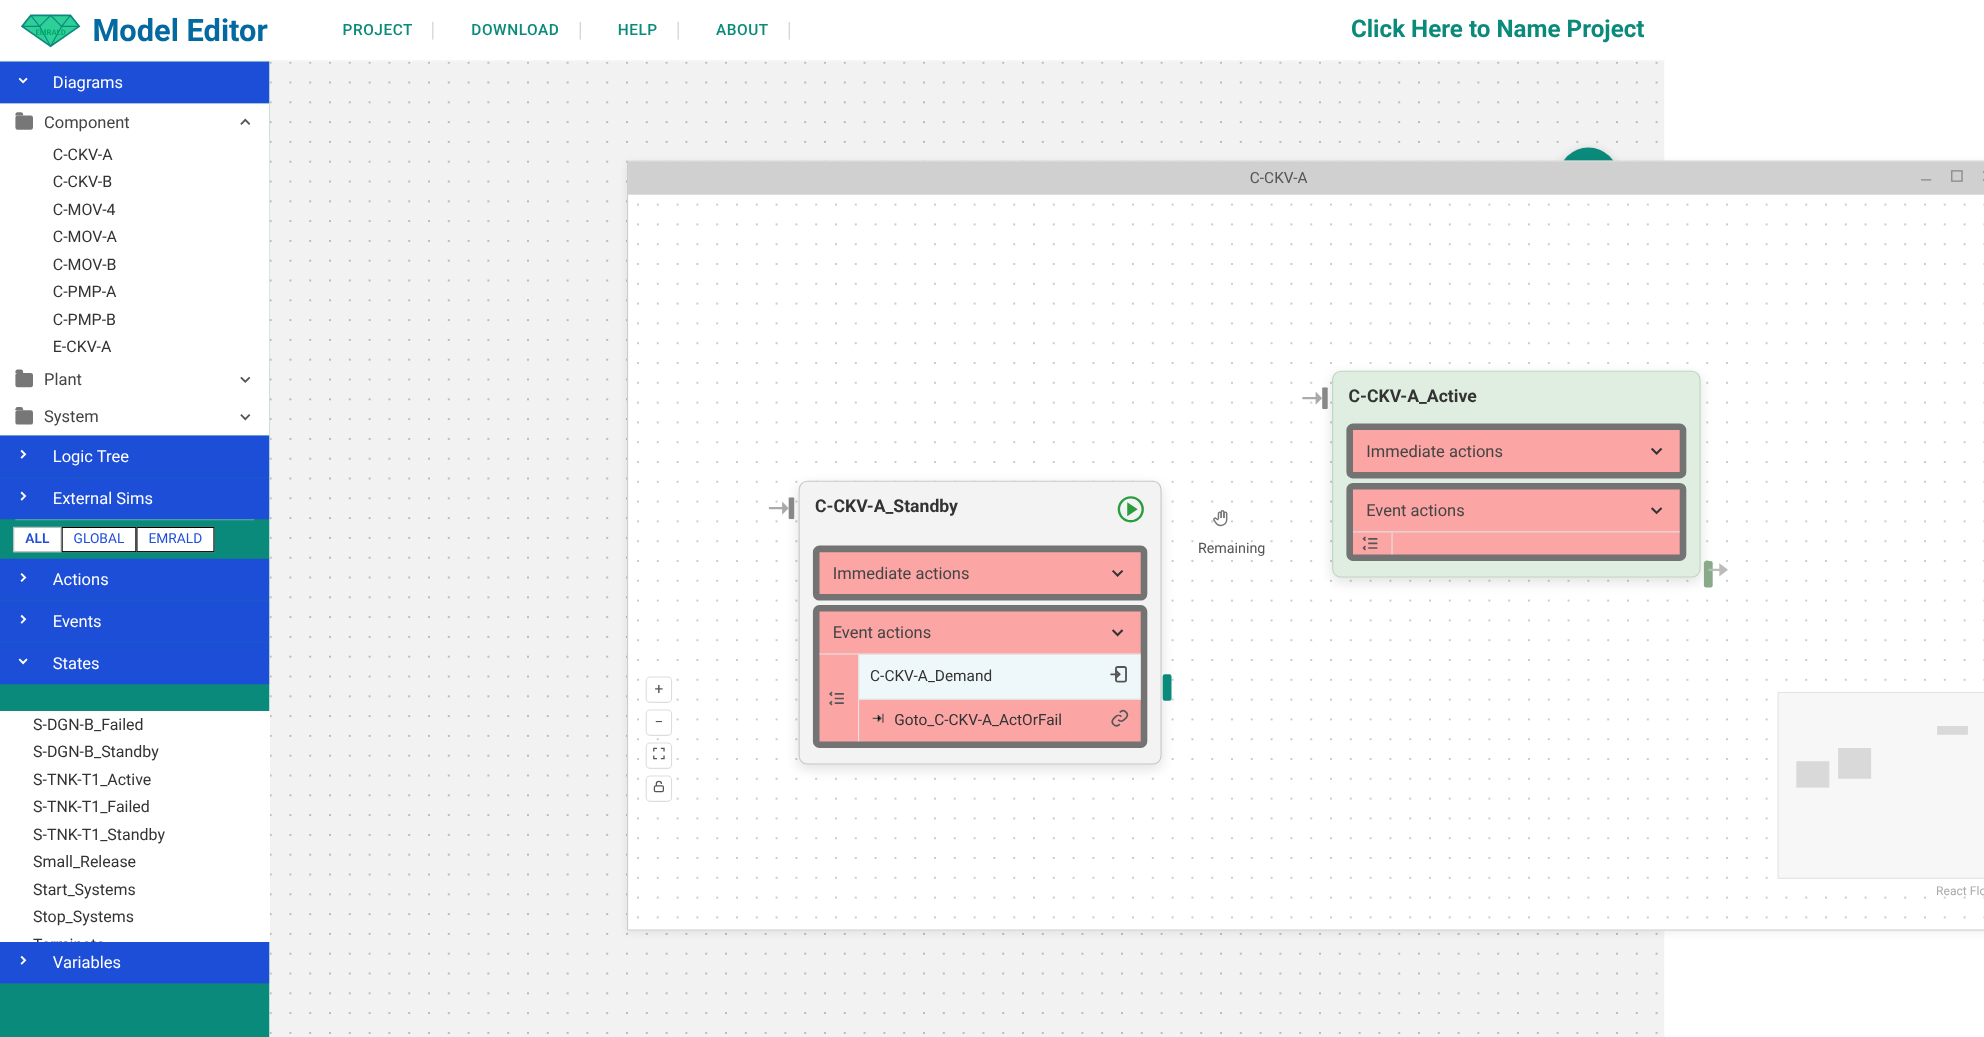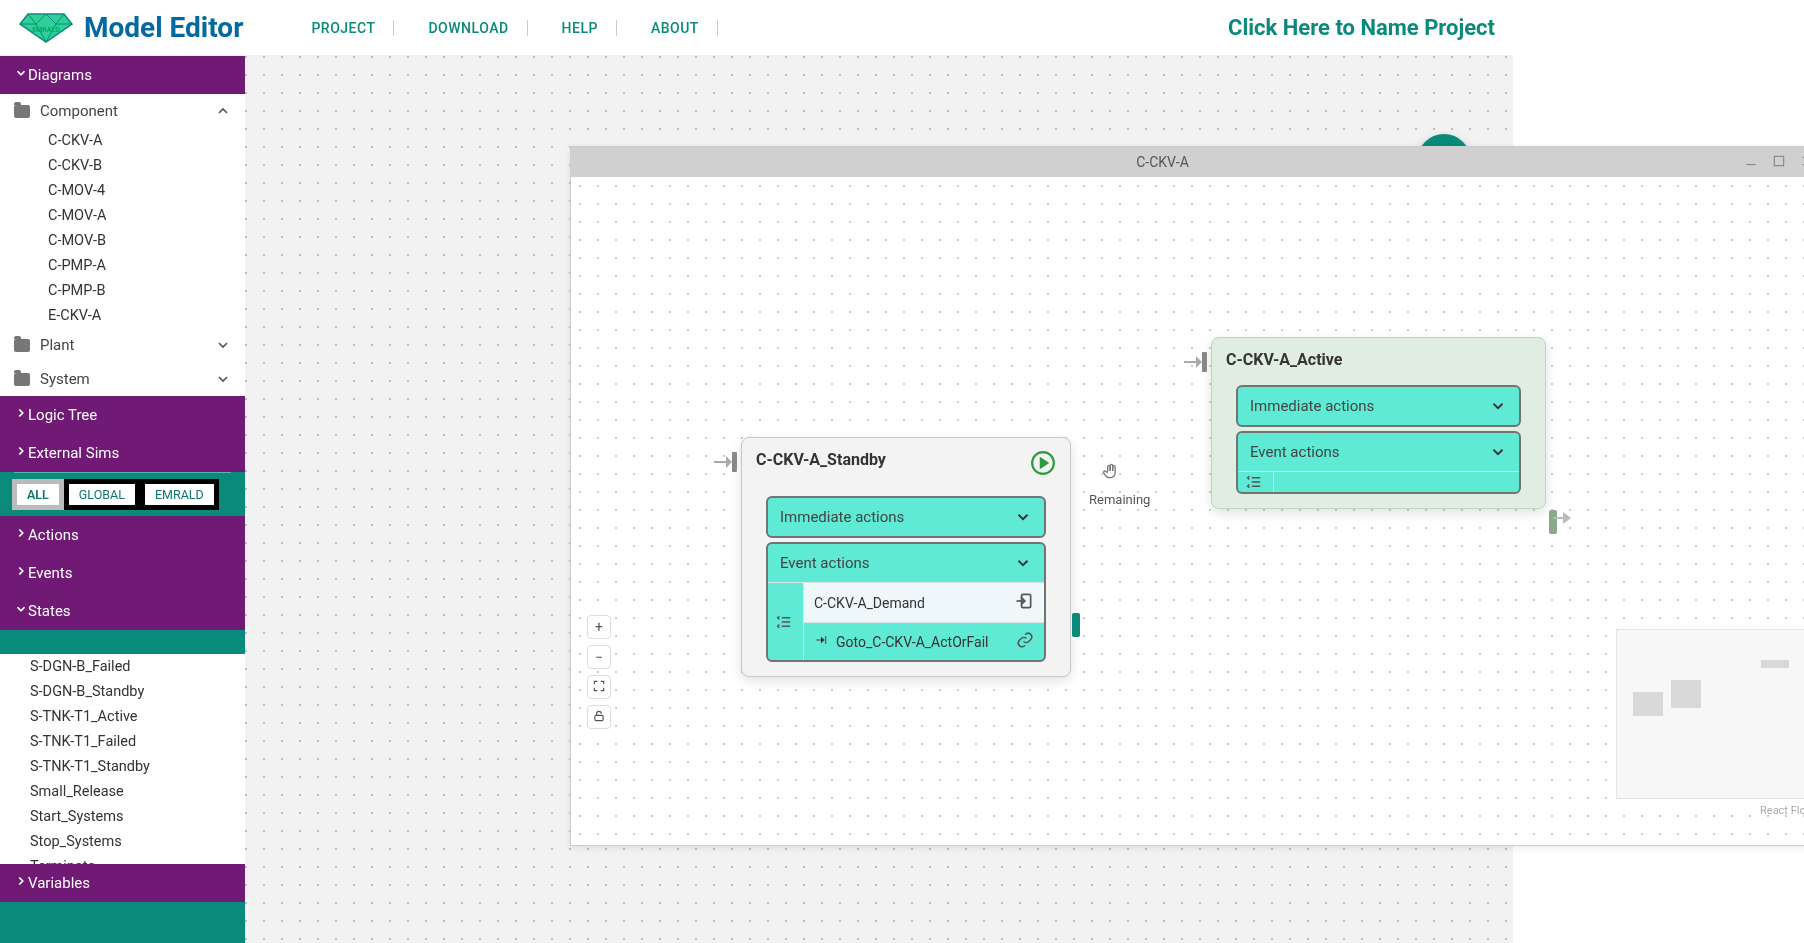"Diagrams" .sb-section-hdr { background: #701a75 -> #1d4ed8; gap: 0 -> 20px }
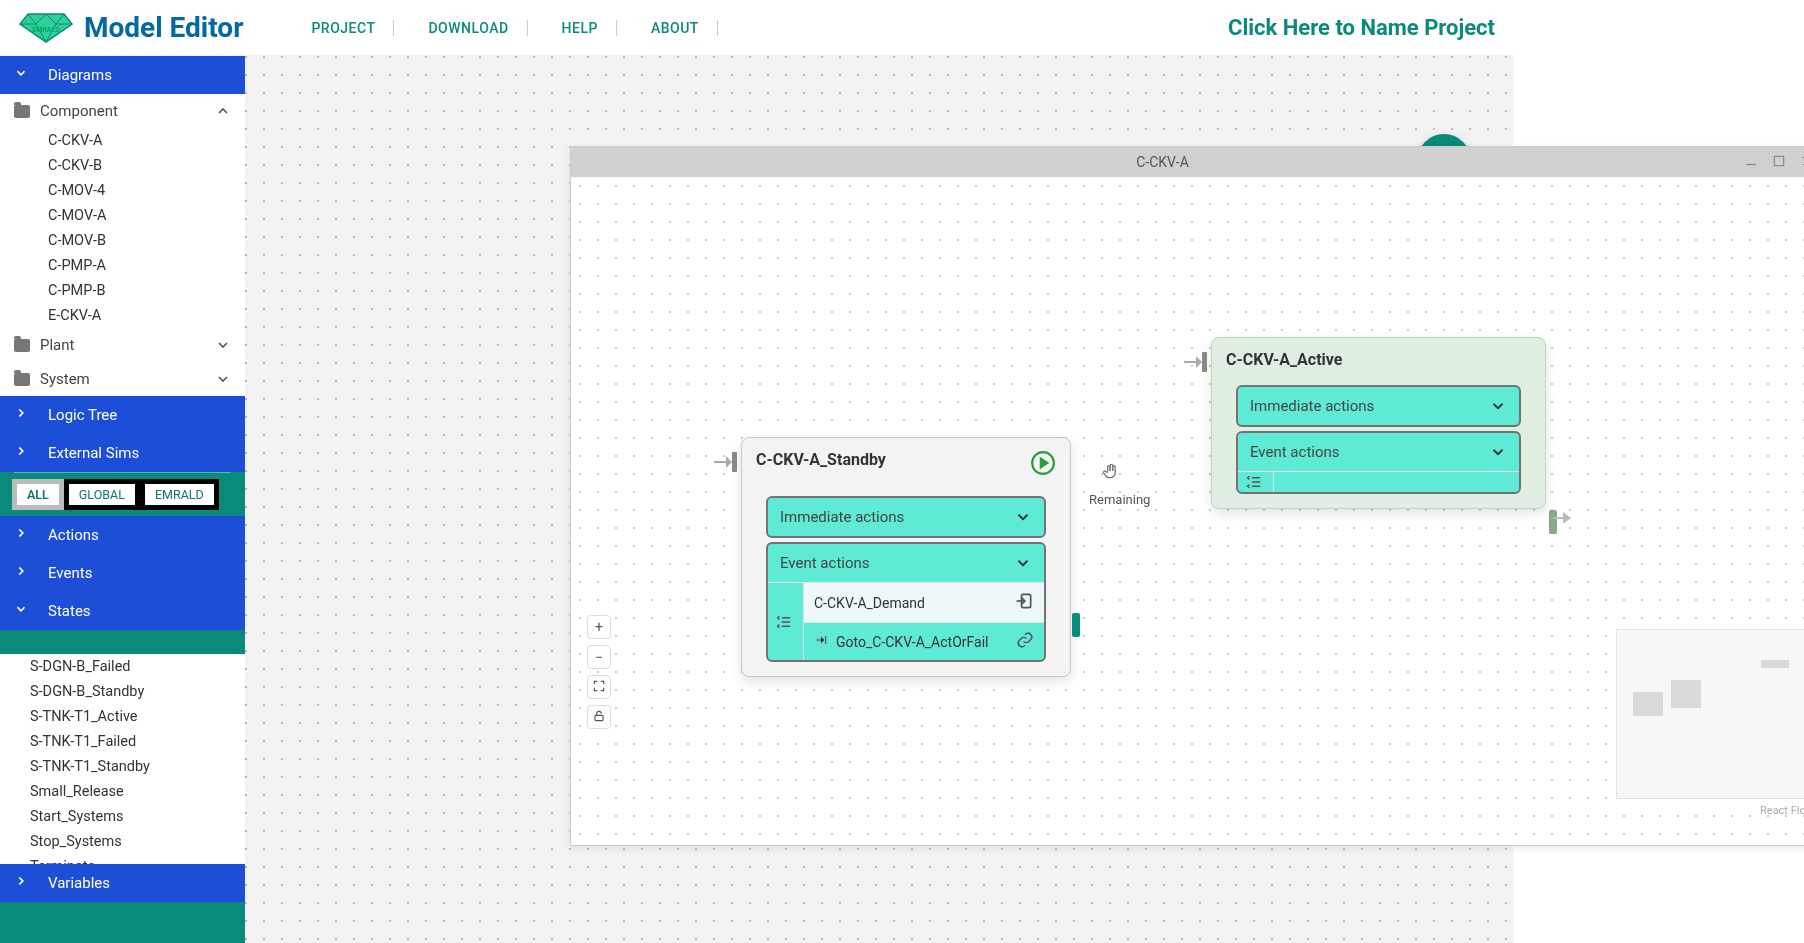"Immediate actions" .acc { background: #5eead4 -> #fca5a5; border: 2px solid #737373 -> 6px solid #737373; margin: 4px 24px -> 4px 12px }
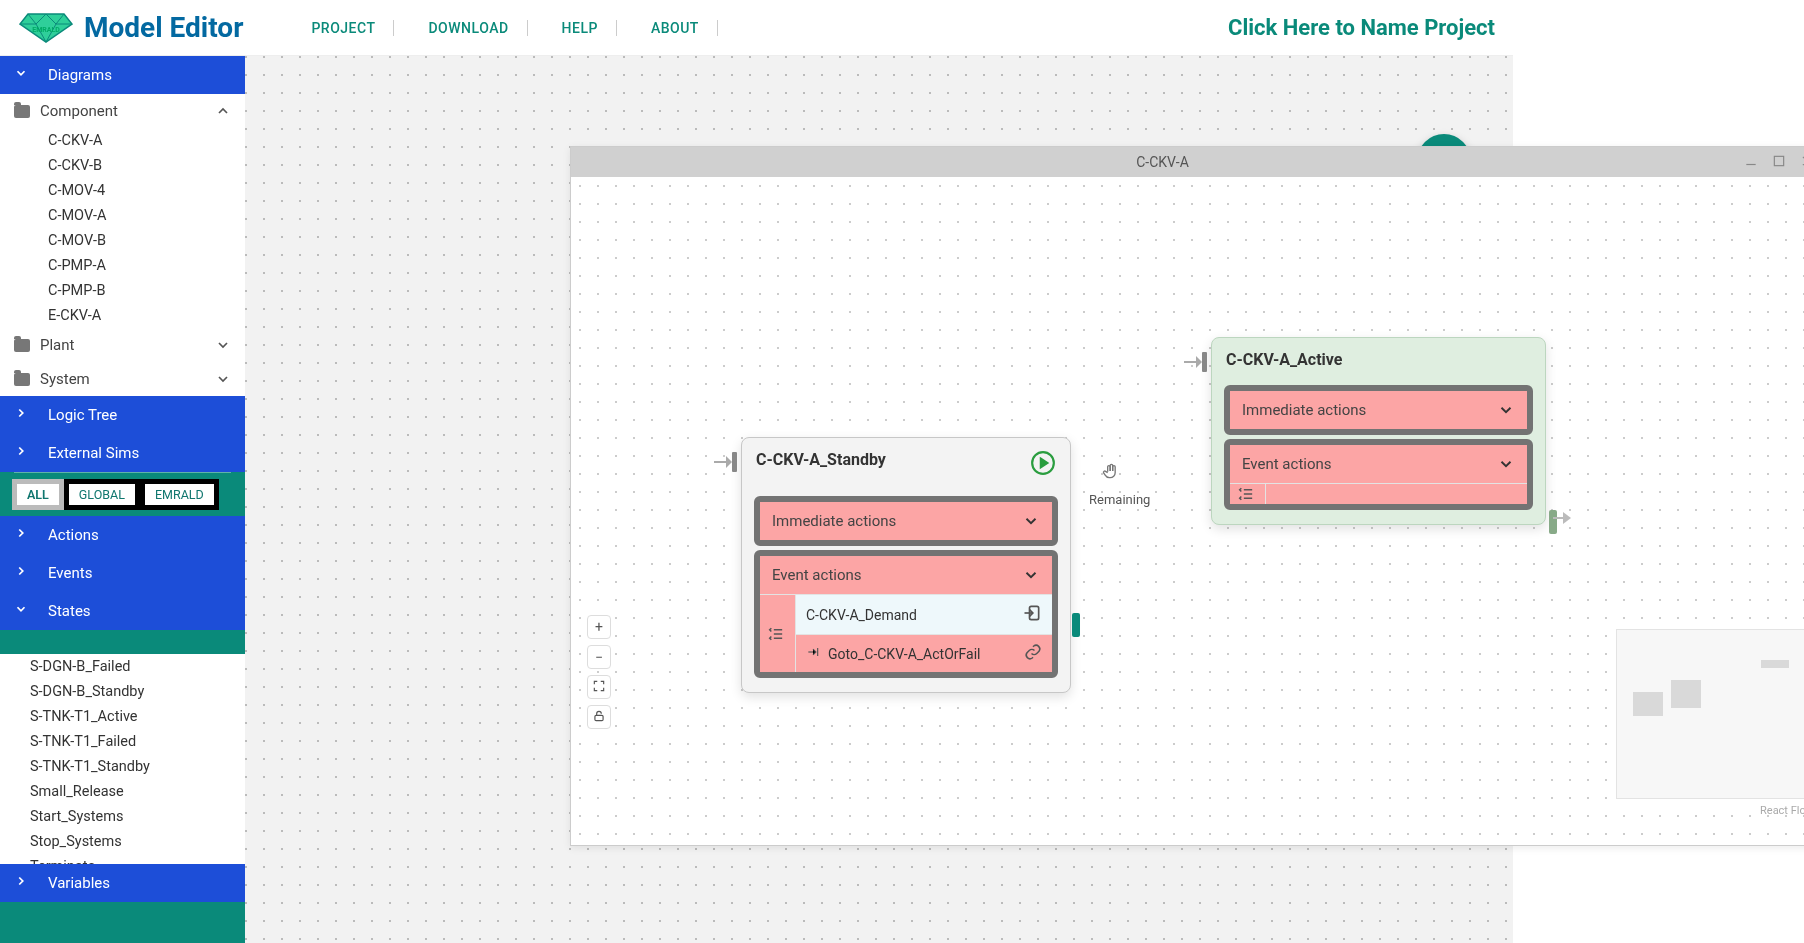"C-CKV-A_Standby" div.node { left: 170px -> 155px }
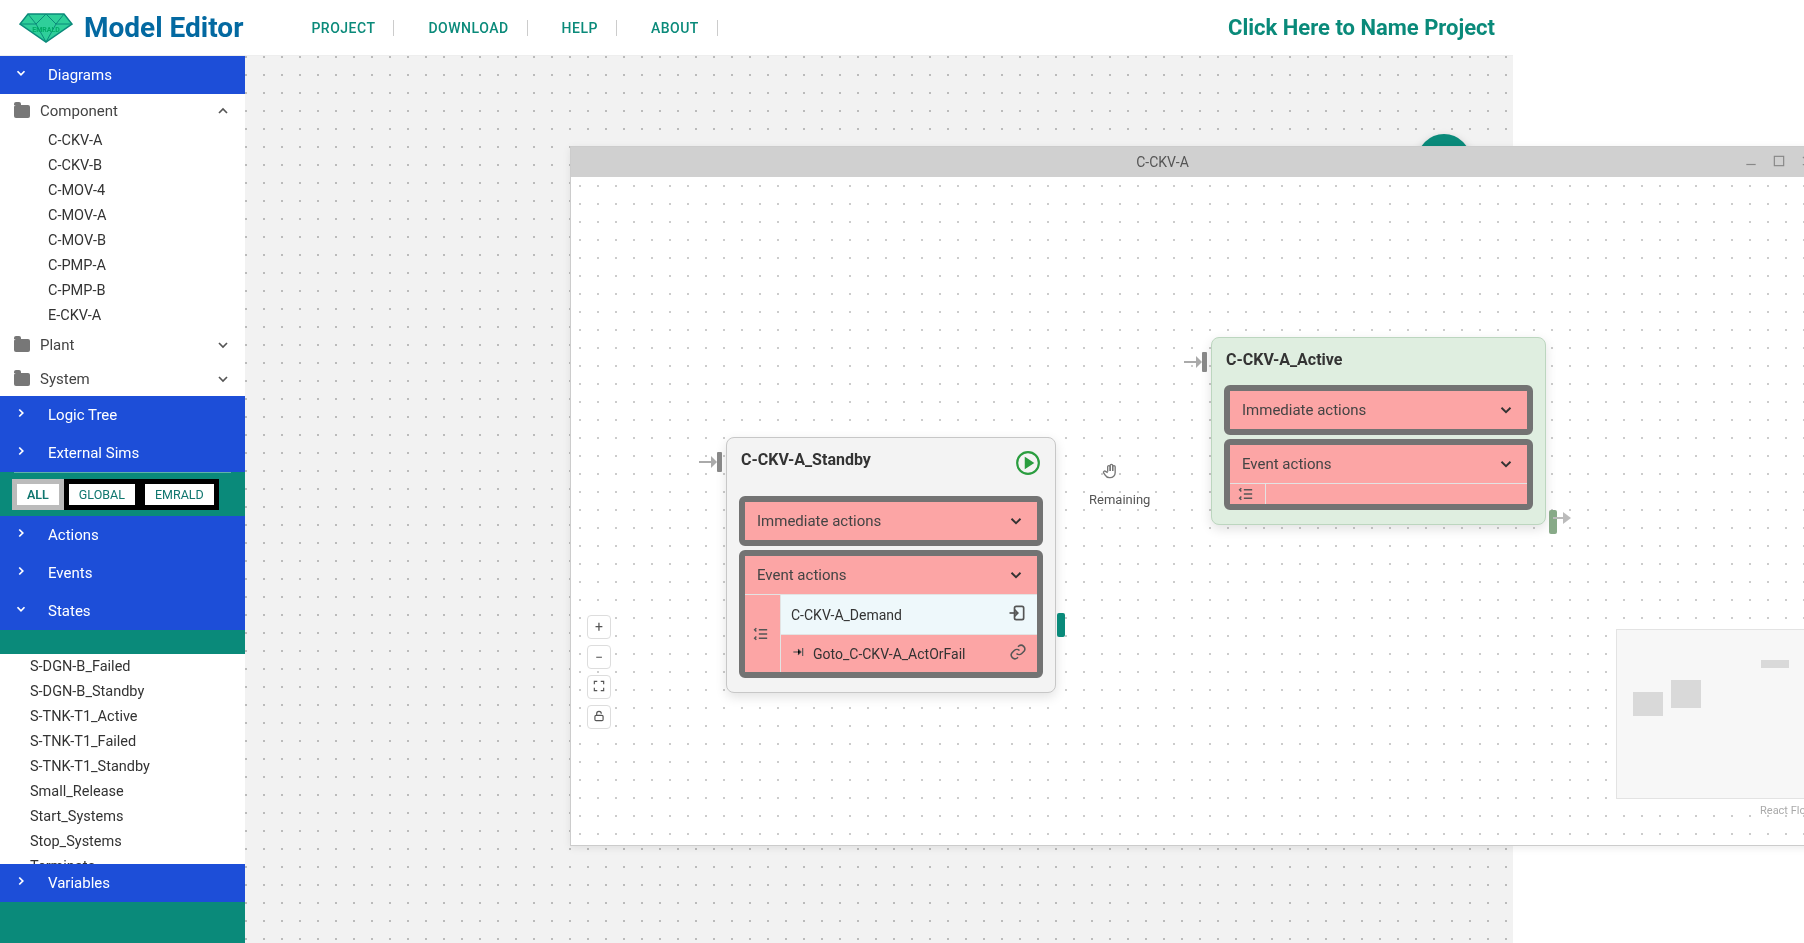"ALL" .filter-btn { border: 5px solid #000000 -> 1px solid #000000; color: #0f766e -> #1d4ed8 }
